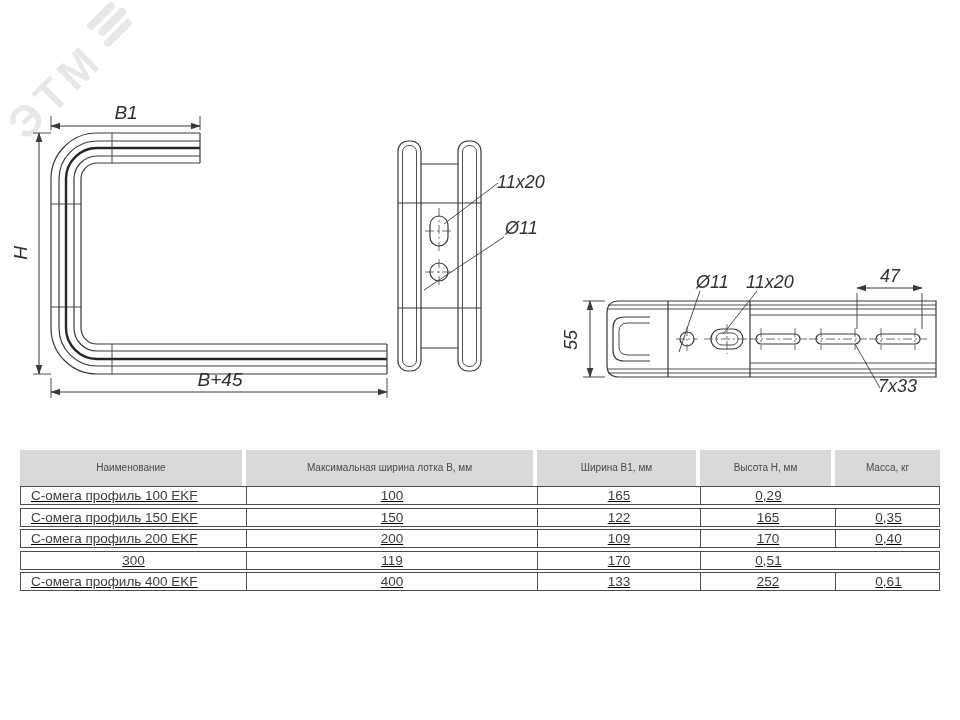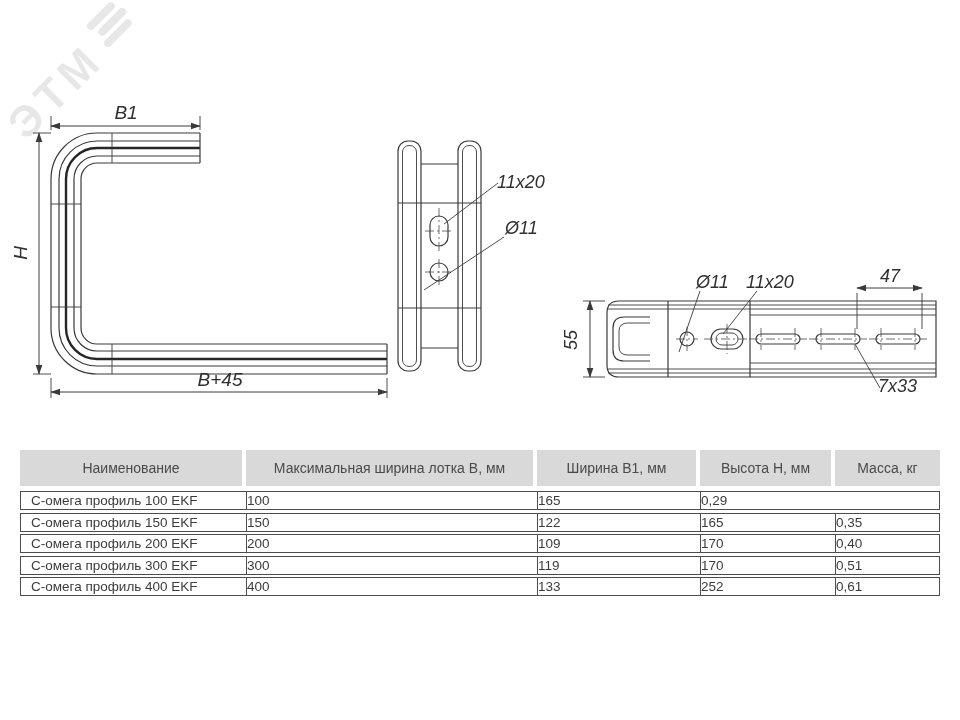"Наименование" .th { font-size: 14px -> 10px }
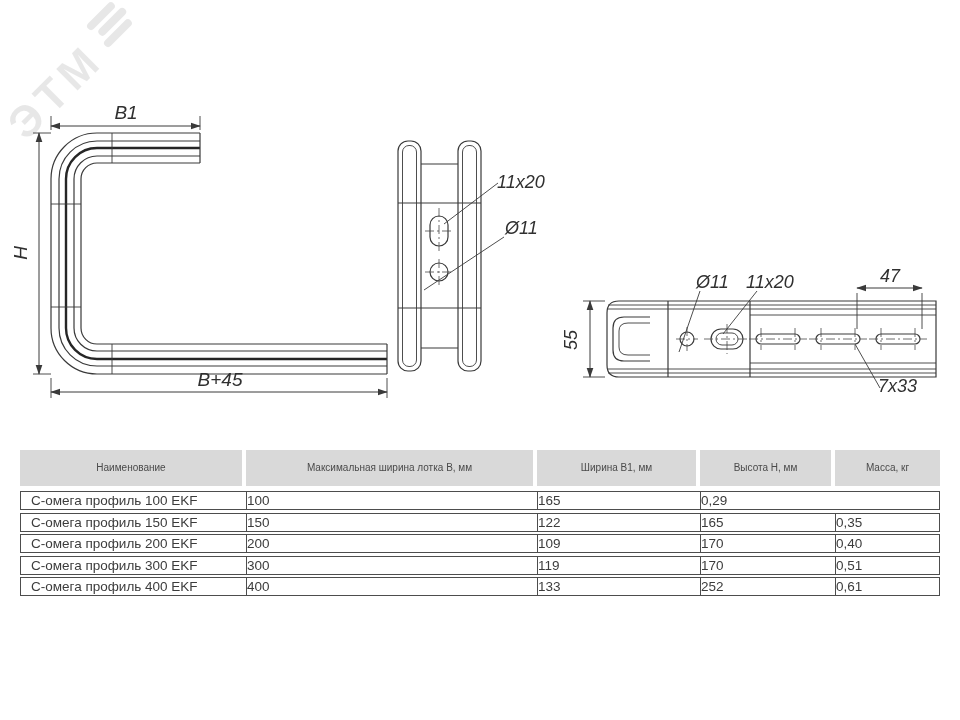"С-омега профиль 100 EKF" .tbody { margin-top: 5px -> none; text-decoration: none -> underline }
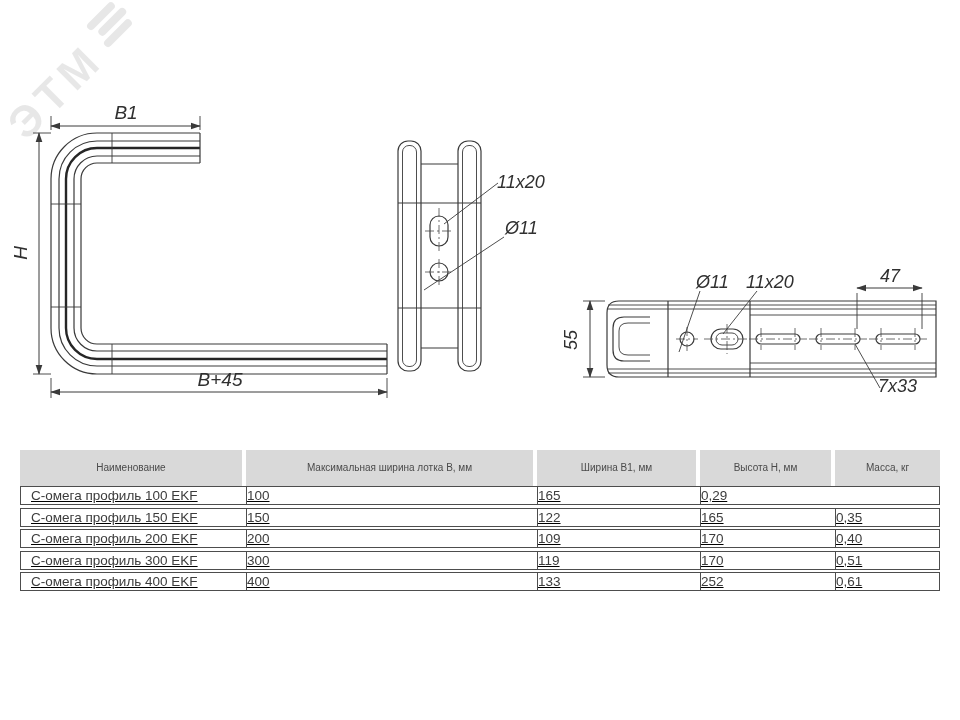"100" .td { text-align: left -> center }
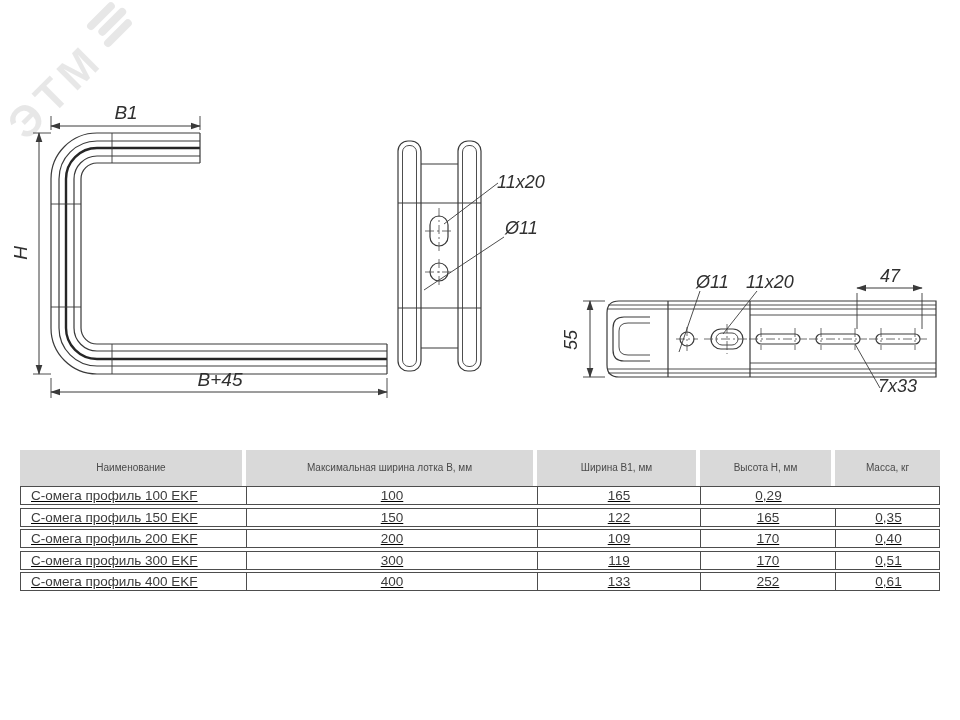"С-омега профиль 300 EKF" div.td { html: <div>С-омега профиль 300 EKF</div> -> none }
